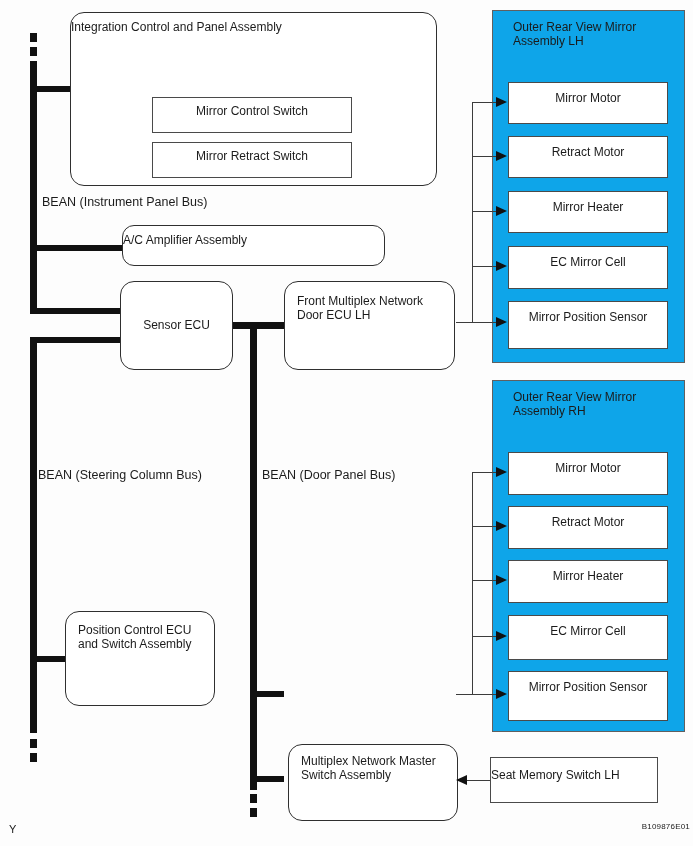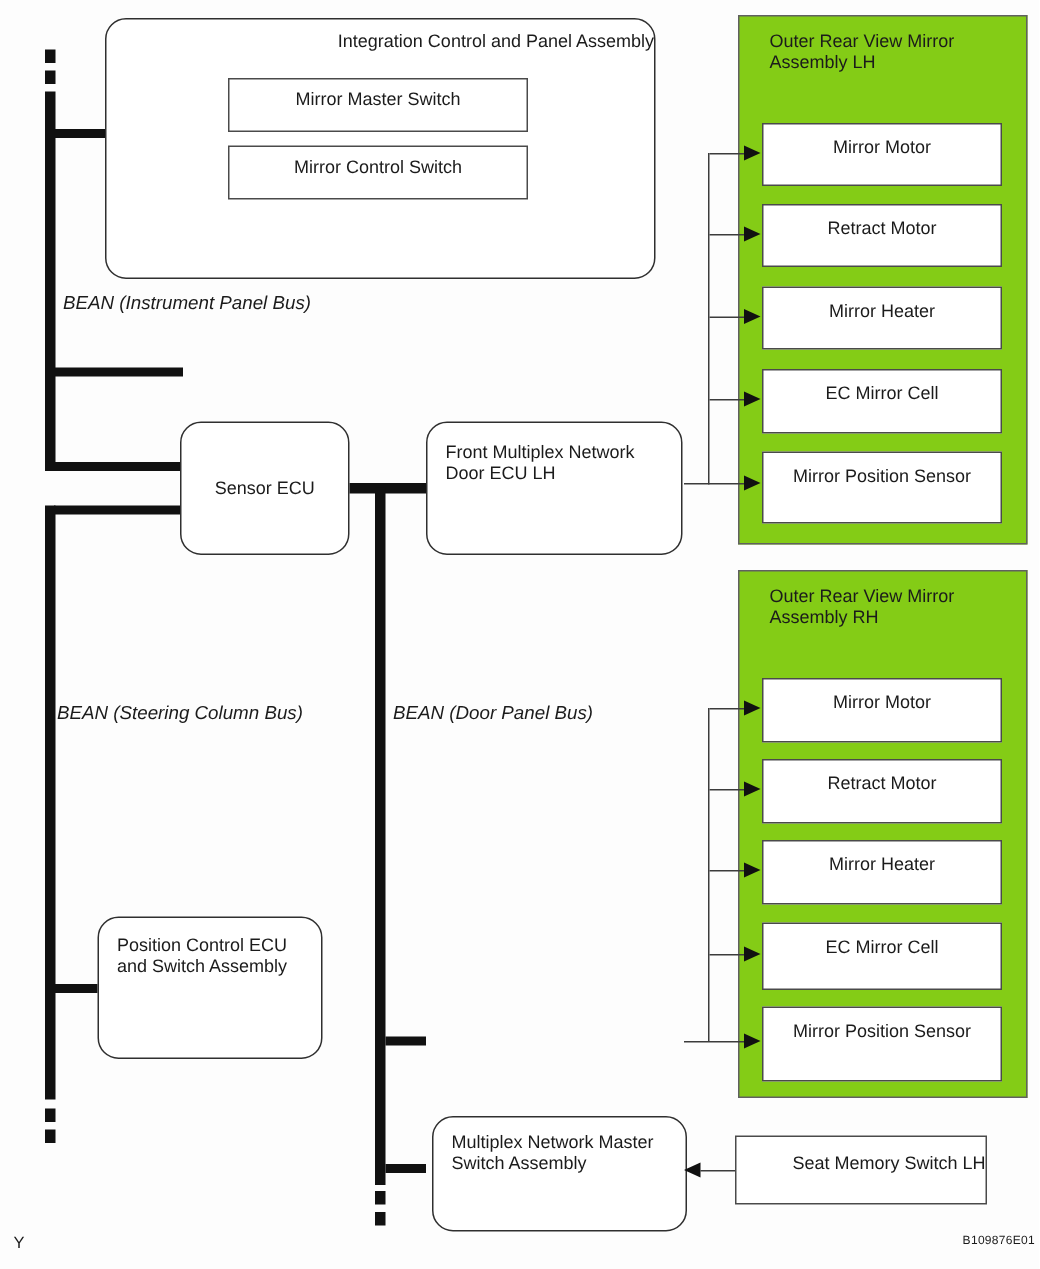"Integration Control and Panel Assembly" .tcenter { text-align: right -> left }
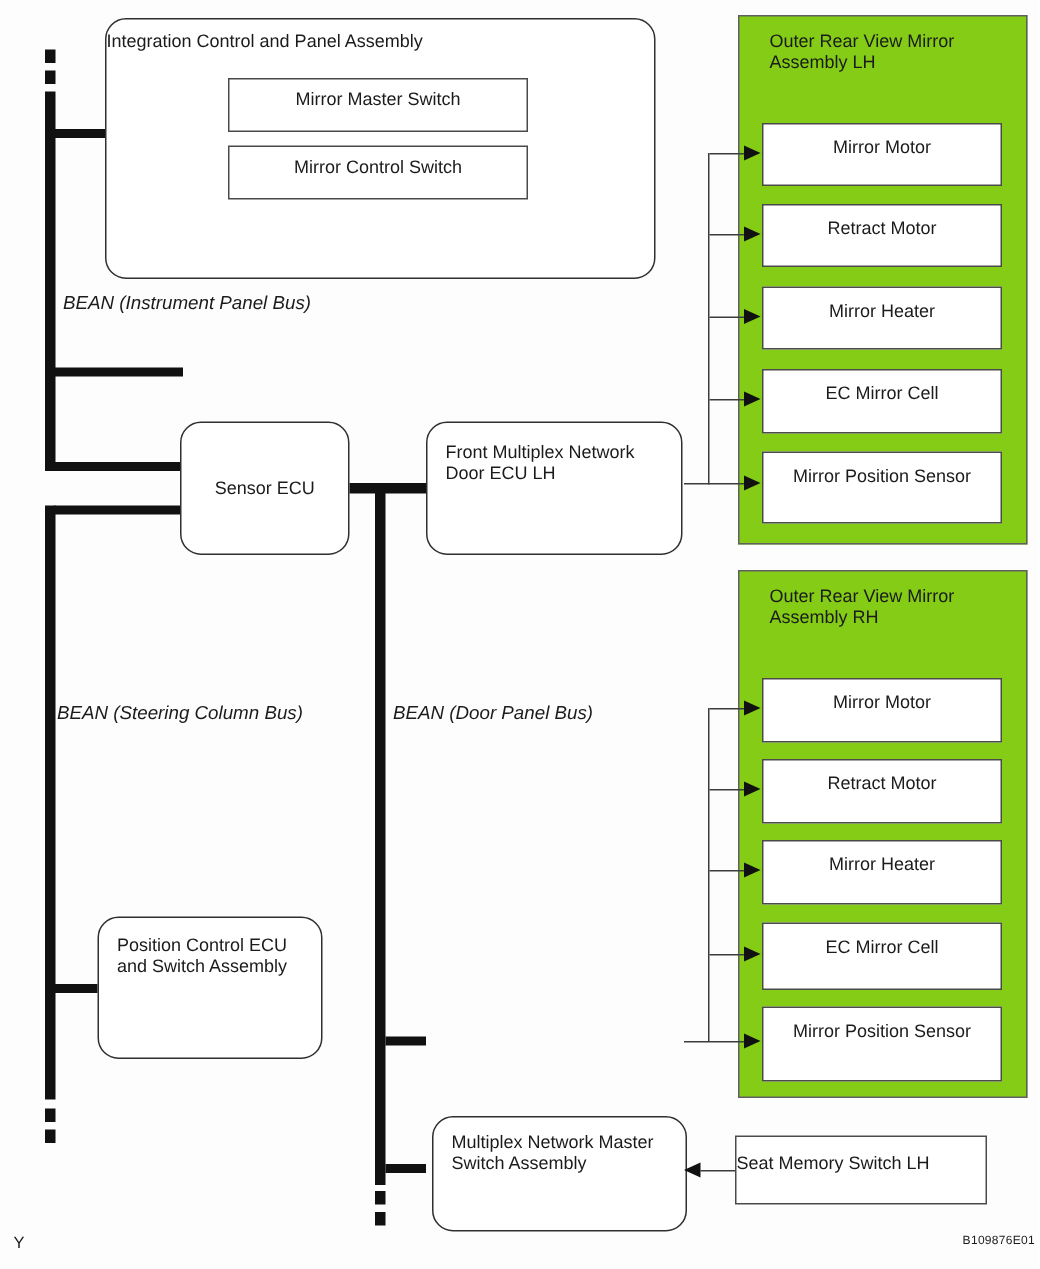"Outer Rear View Mirror Assembly" .assembly { background: #84cc16 -> #0ea5e9 }
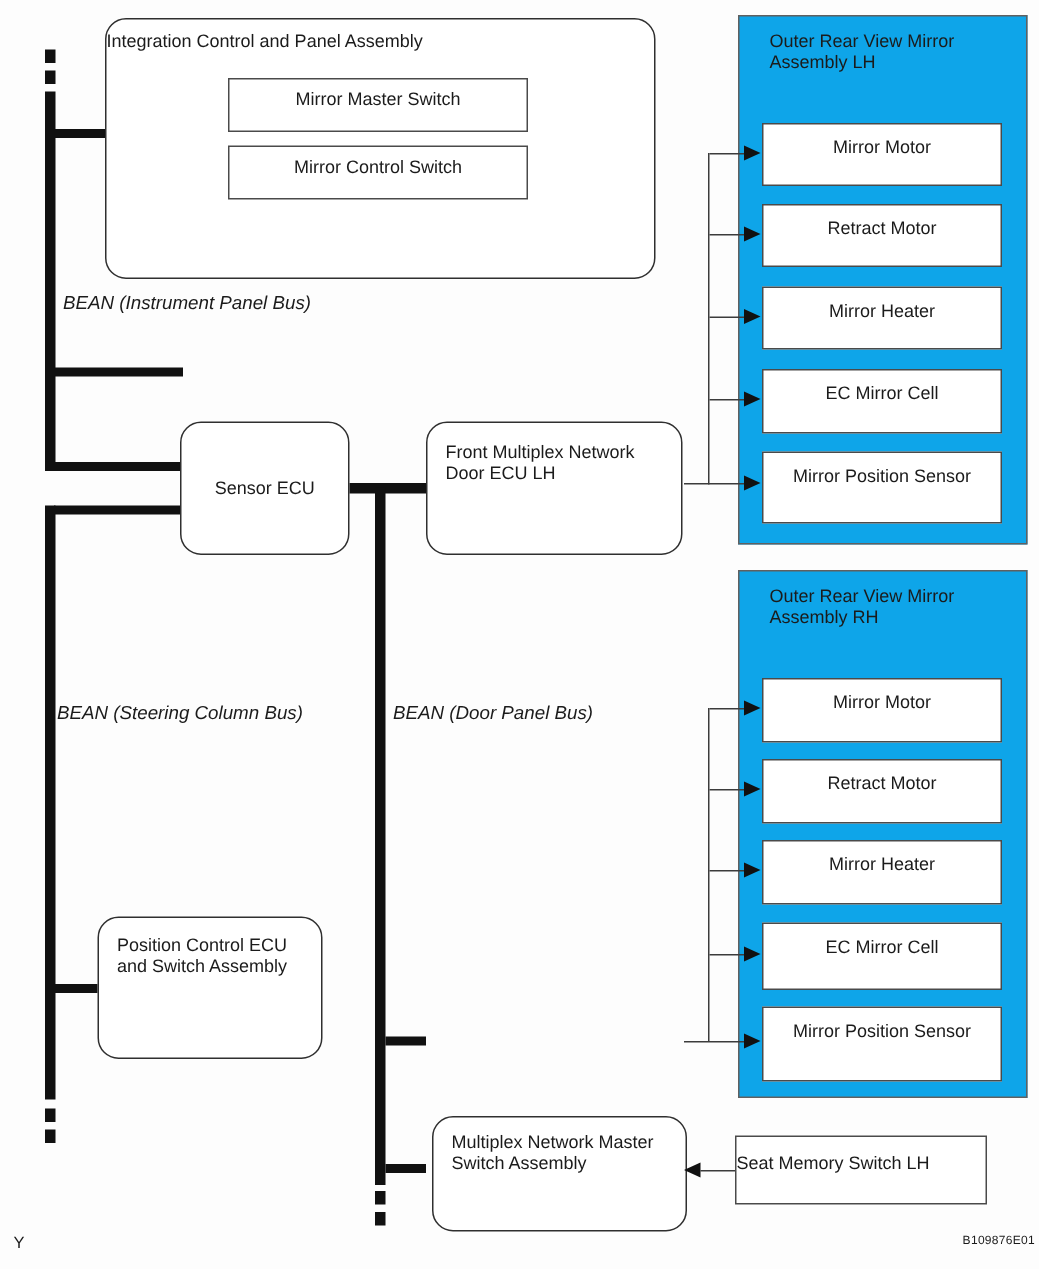"Mirror Master Switch" div.comp { html: <div>Mirror Master Switch</div> -> none }
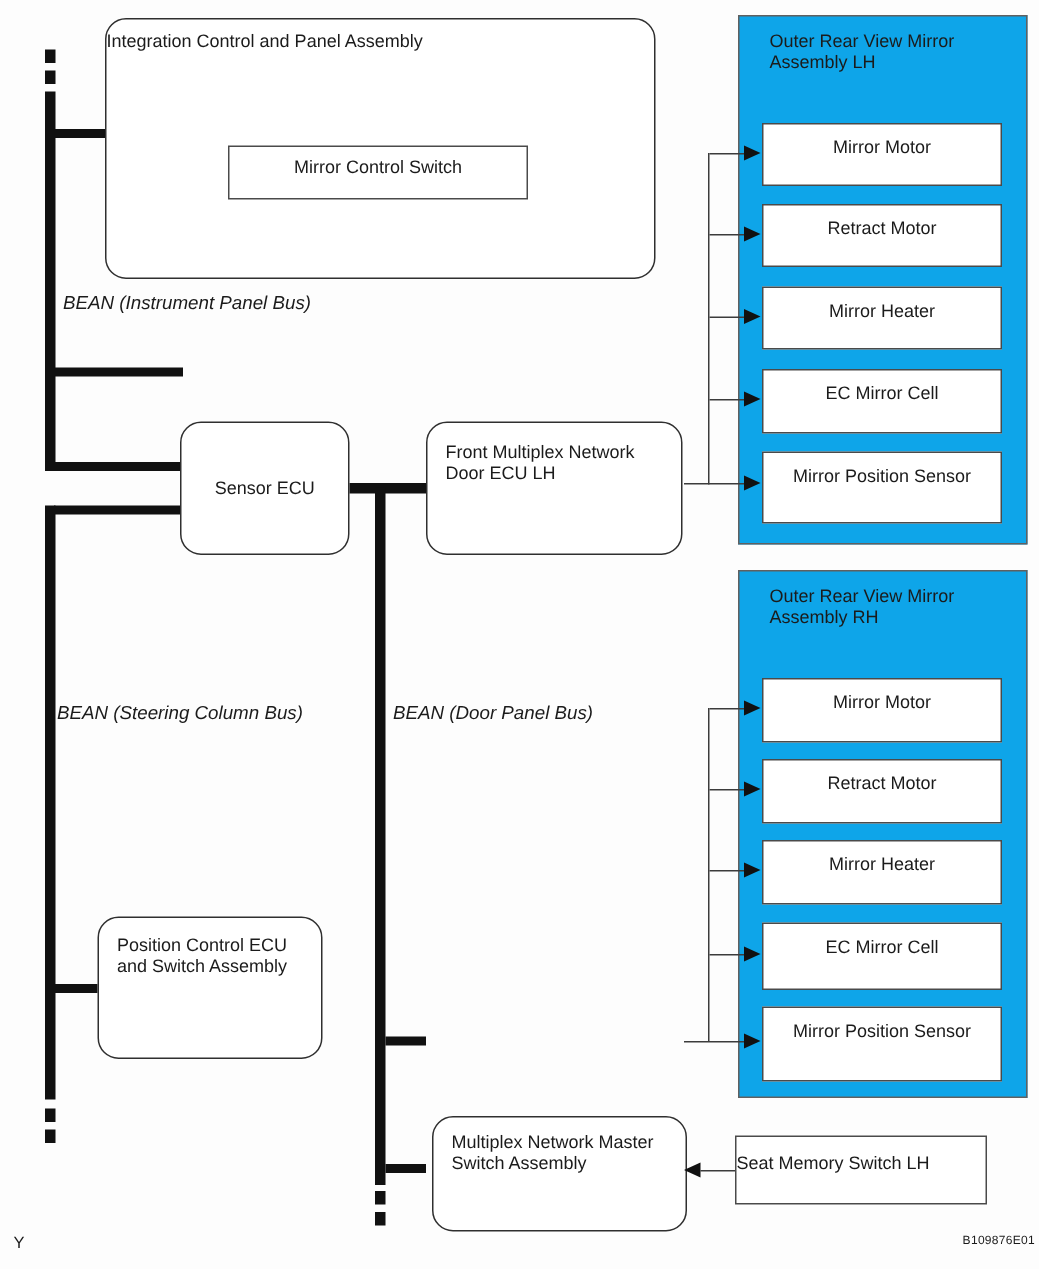"Mirror Retract Switch" div.comp { html: none -> <div>Mirror Retract Switch</div> }
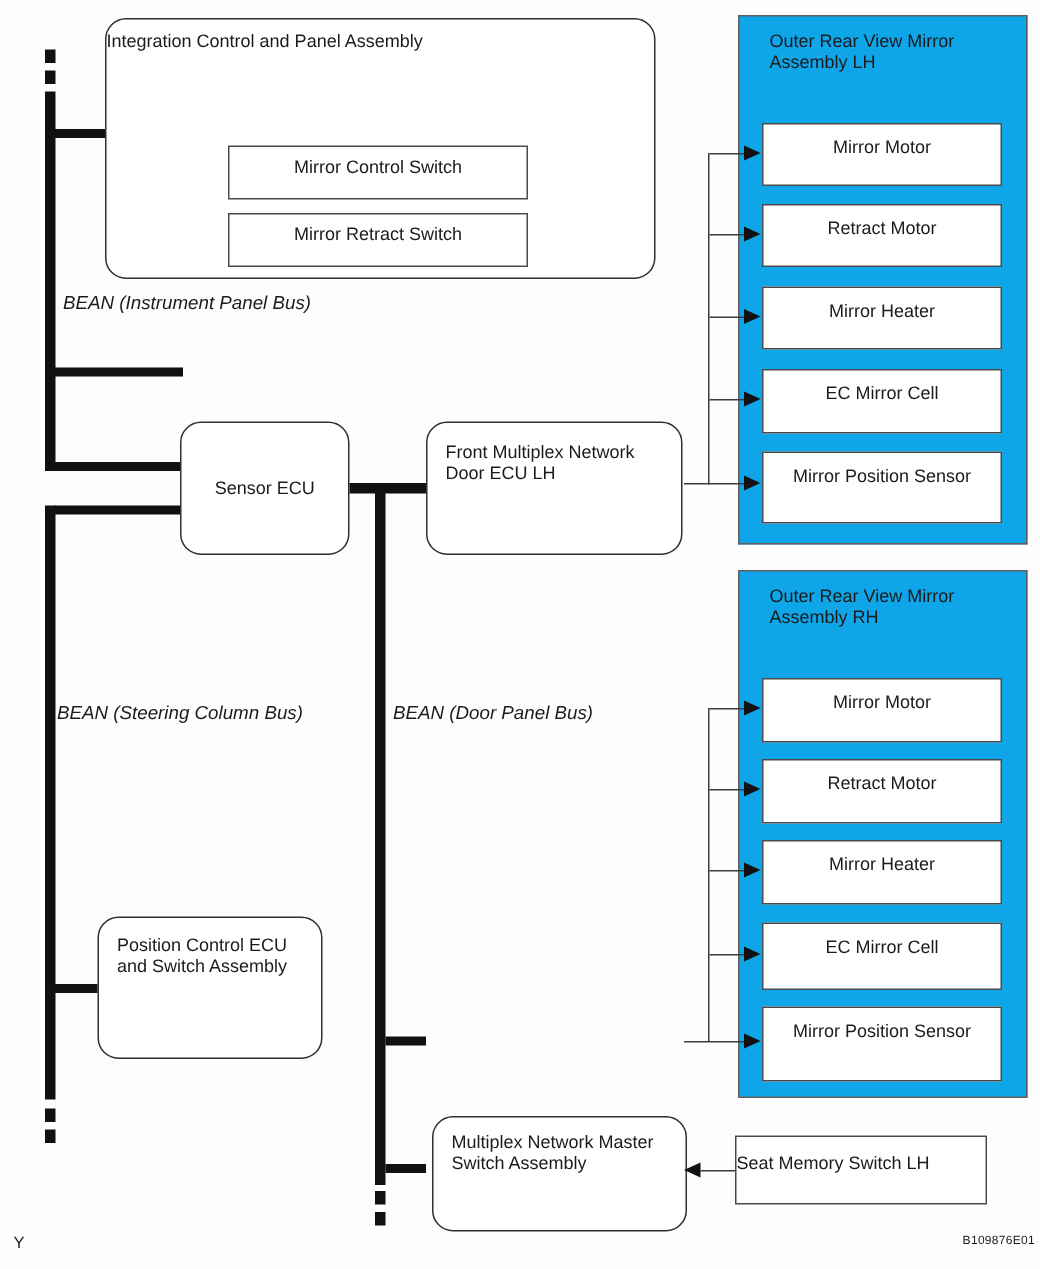"BEAN (Instrument Panel Bus)" .lbl { font-style: italic -> none }
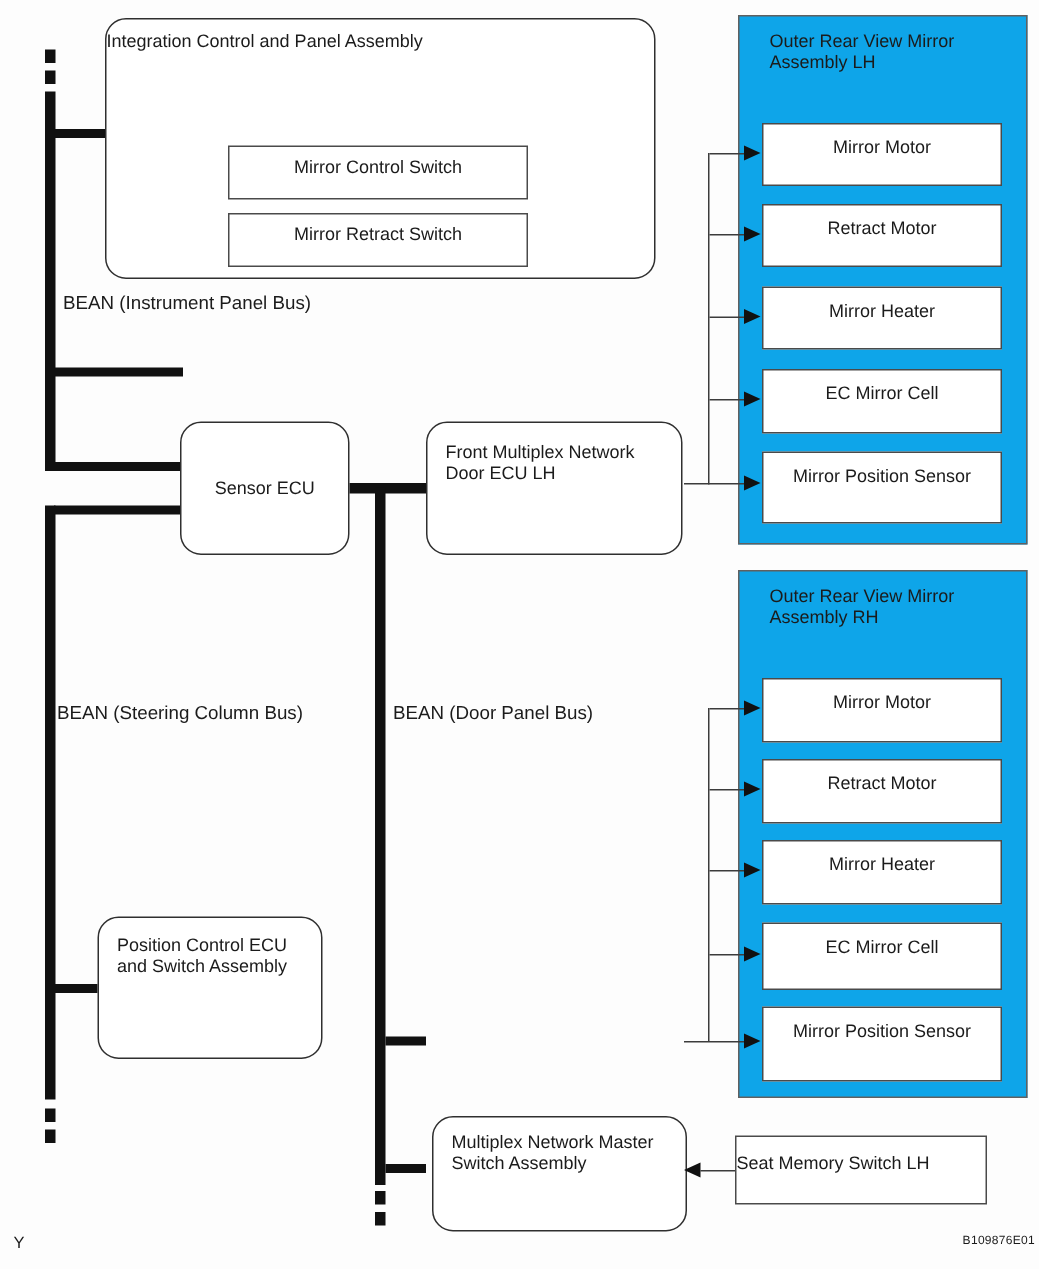"A/C Amplifier Assembly" div.node { html: none -> <div>A/C Amplifier Assembly</div> }
